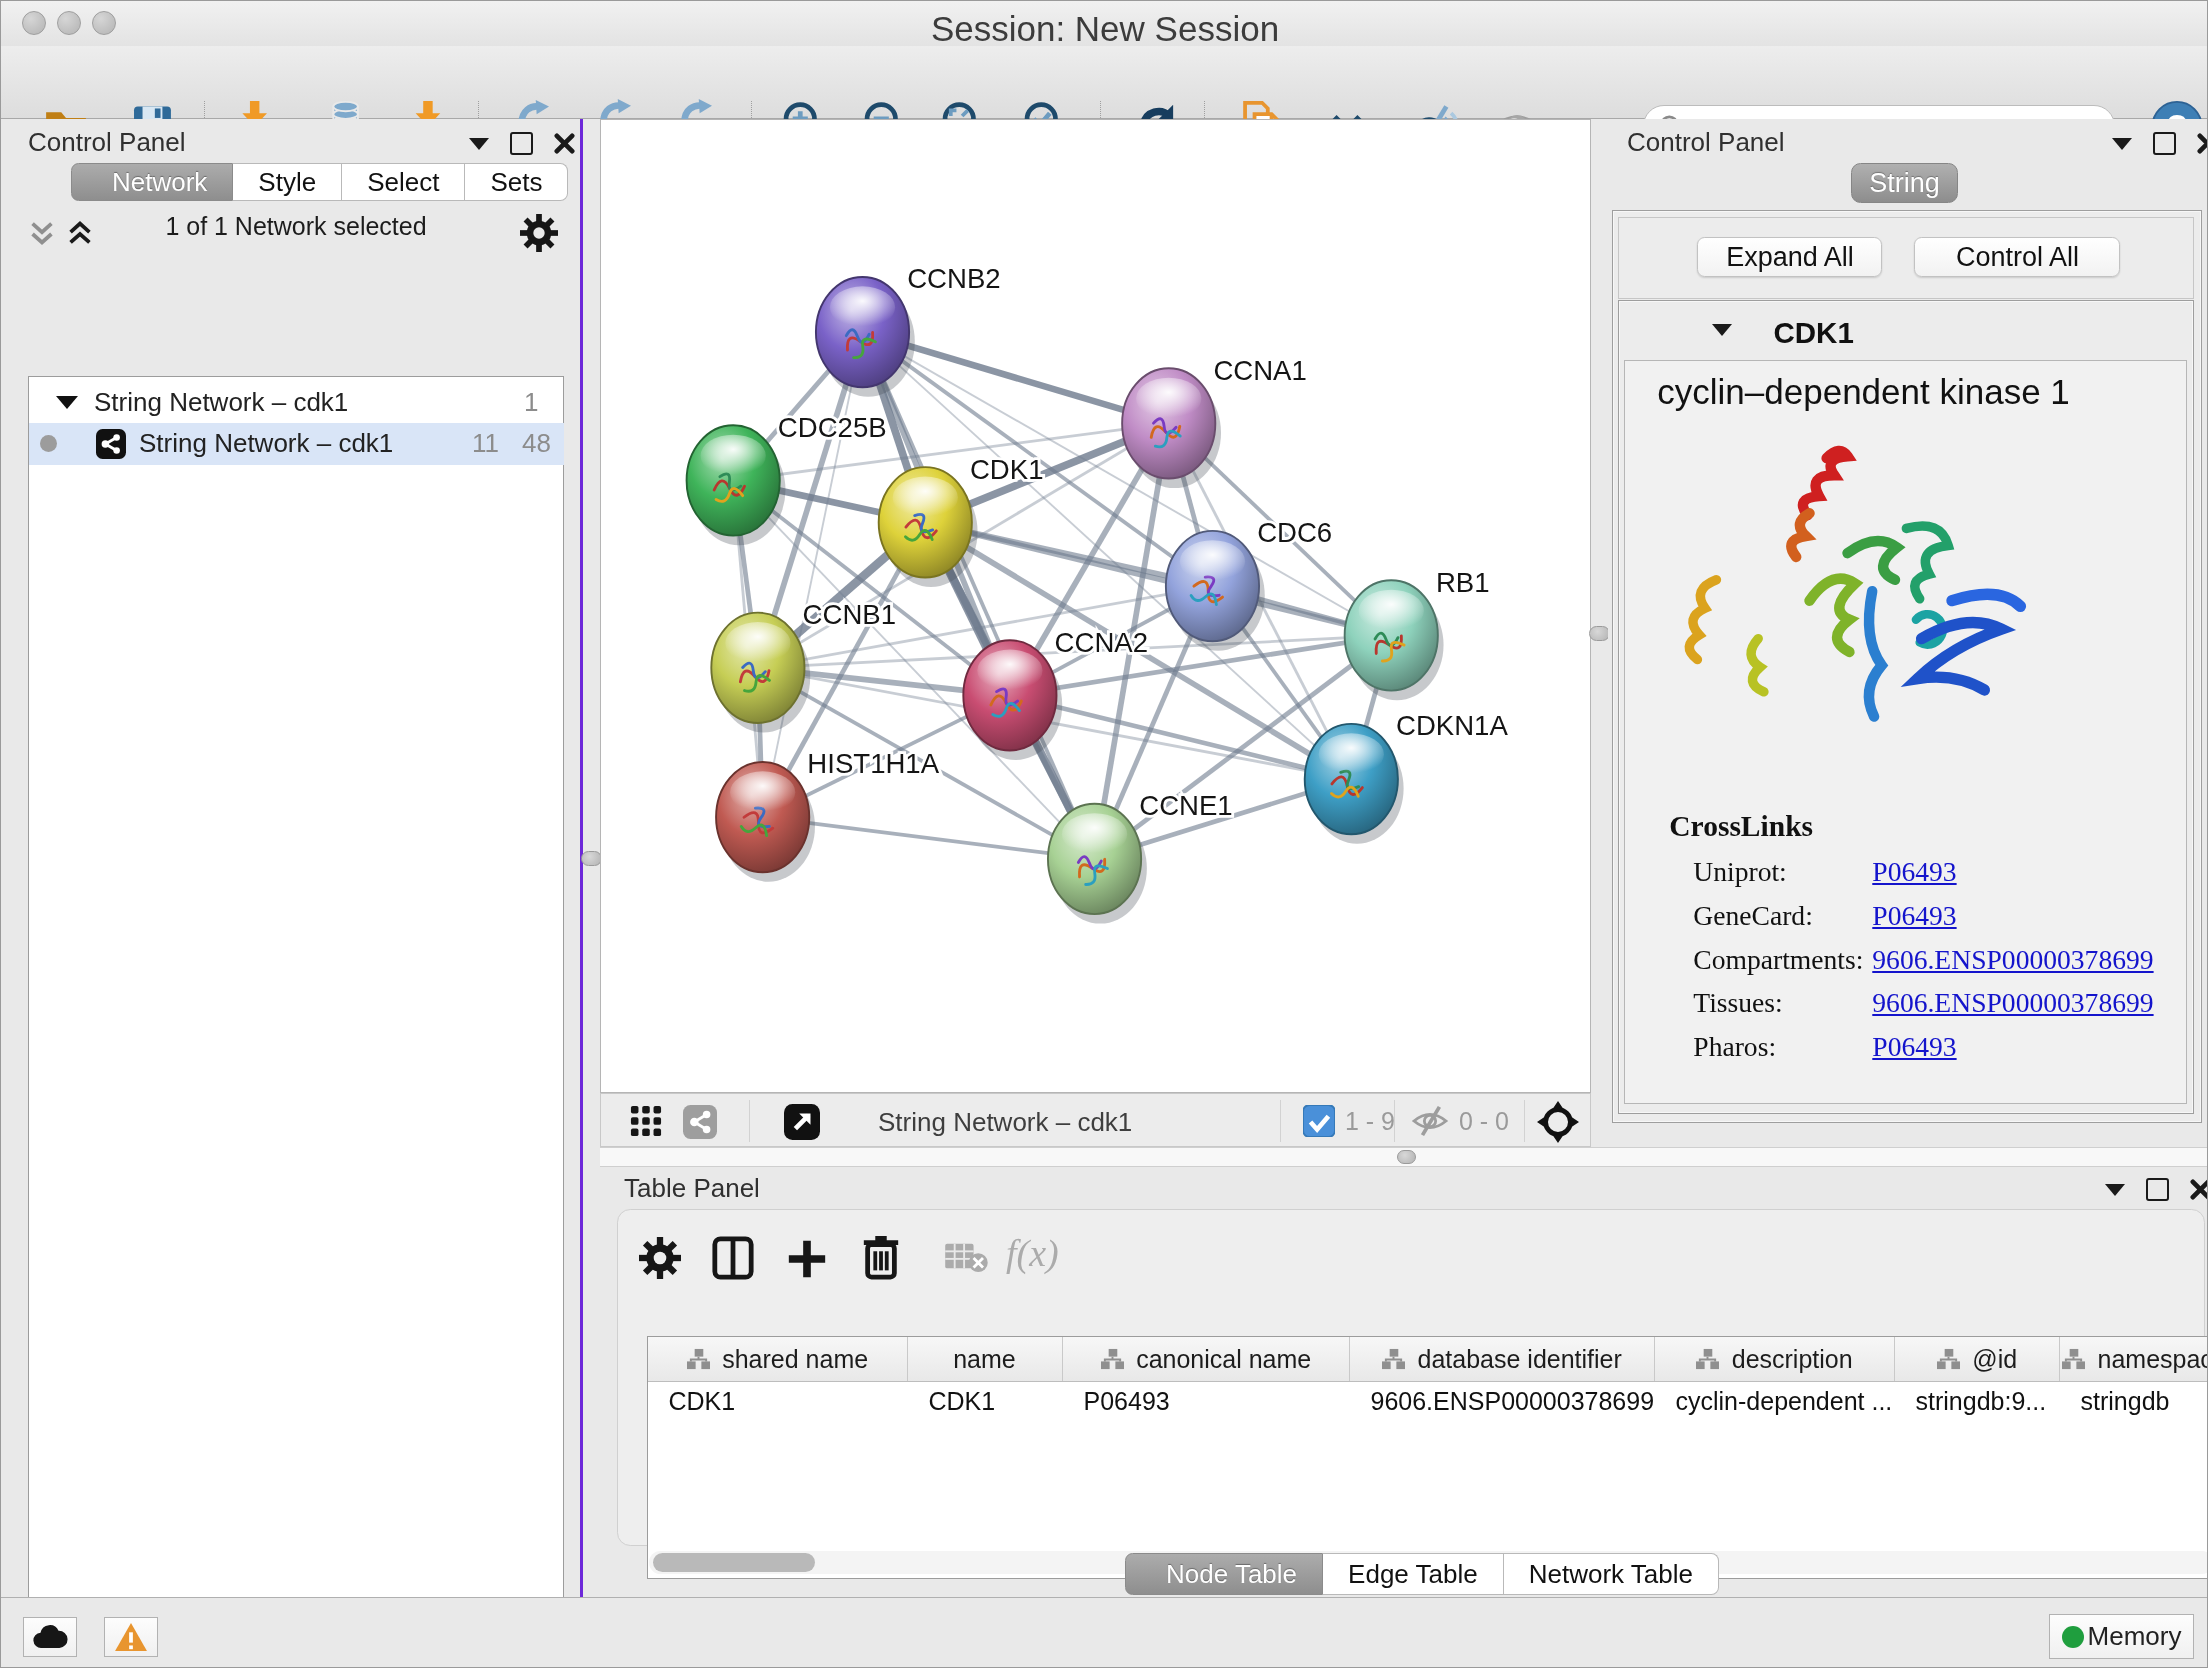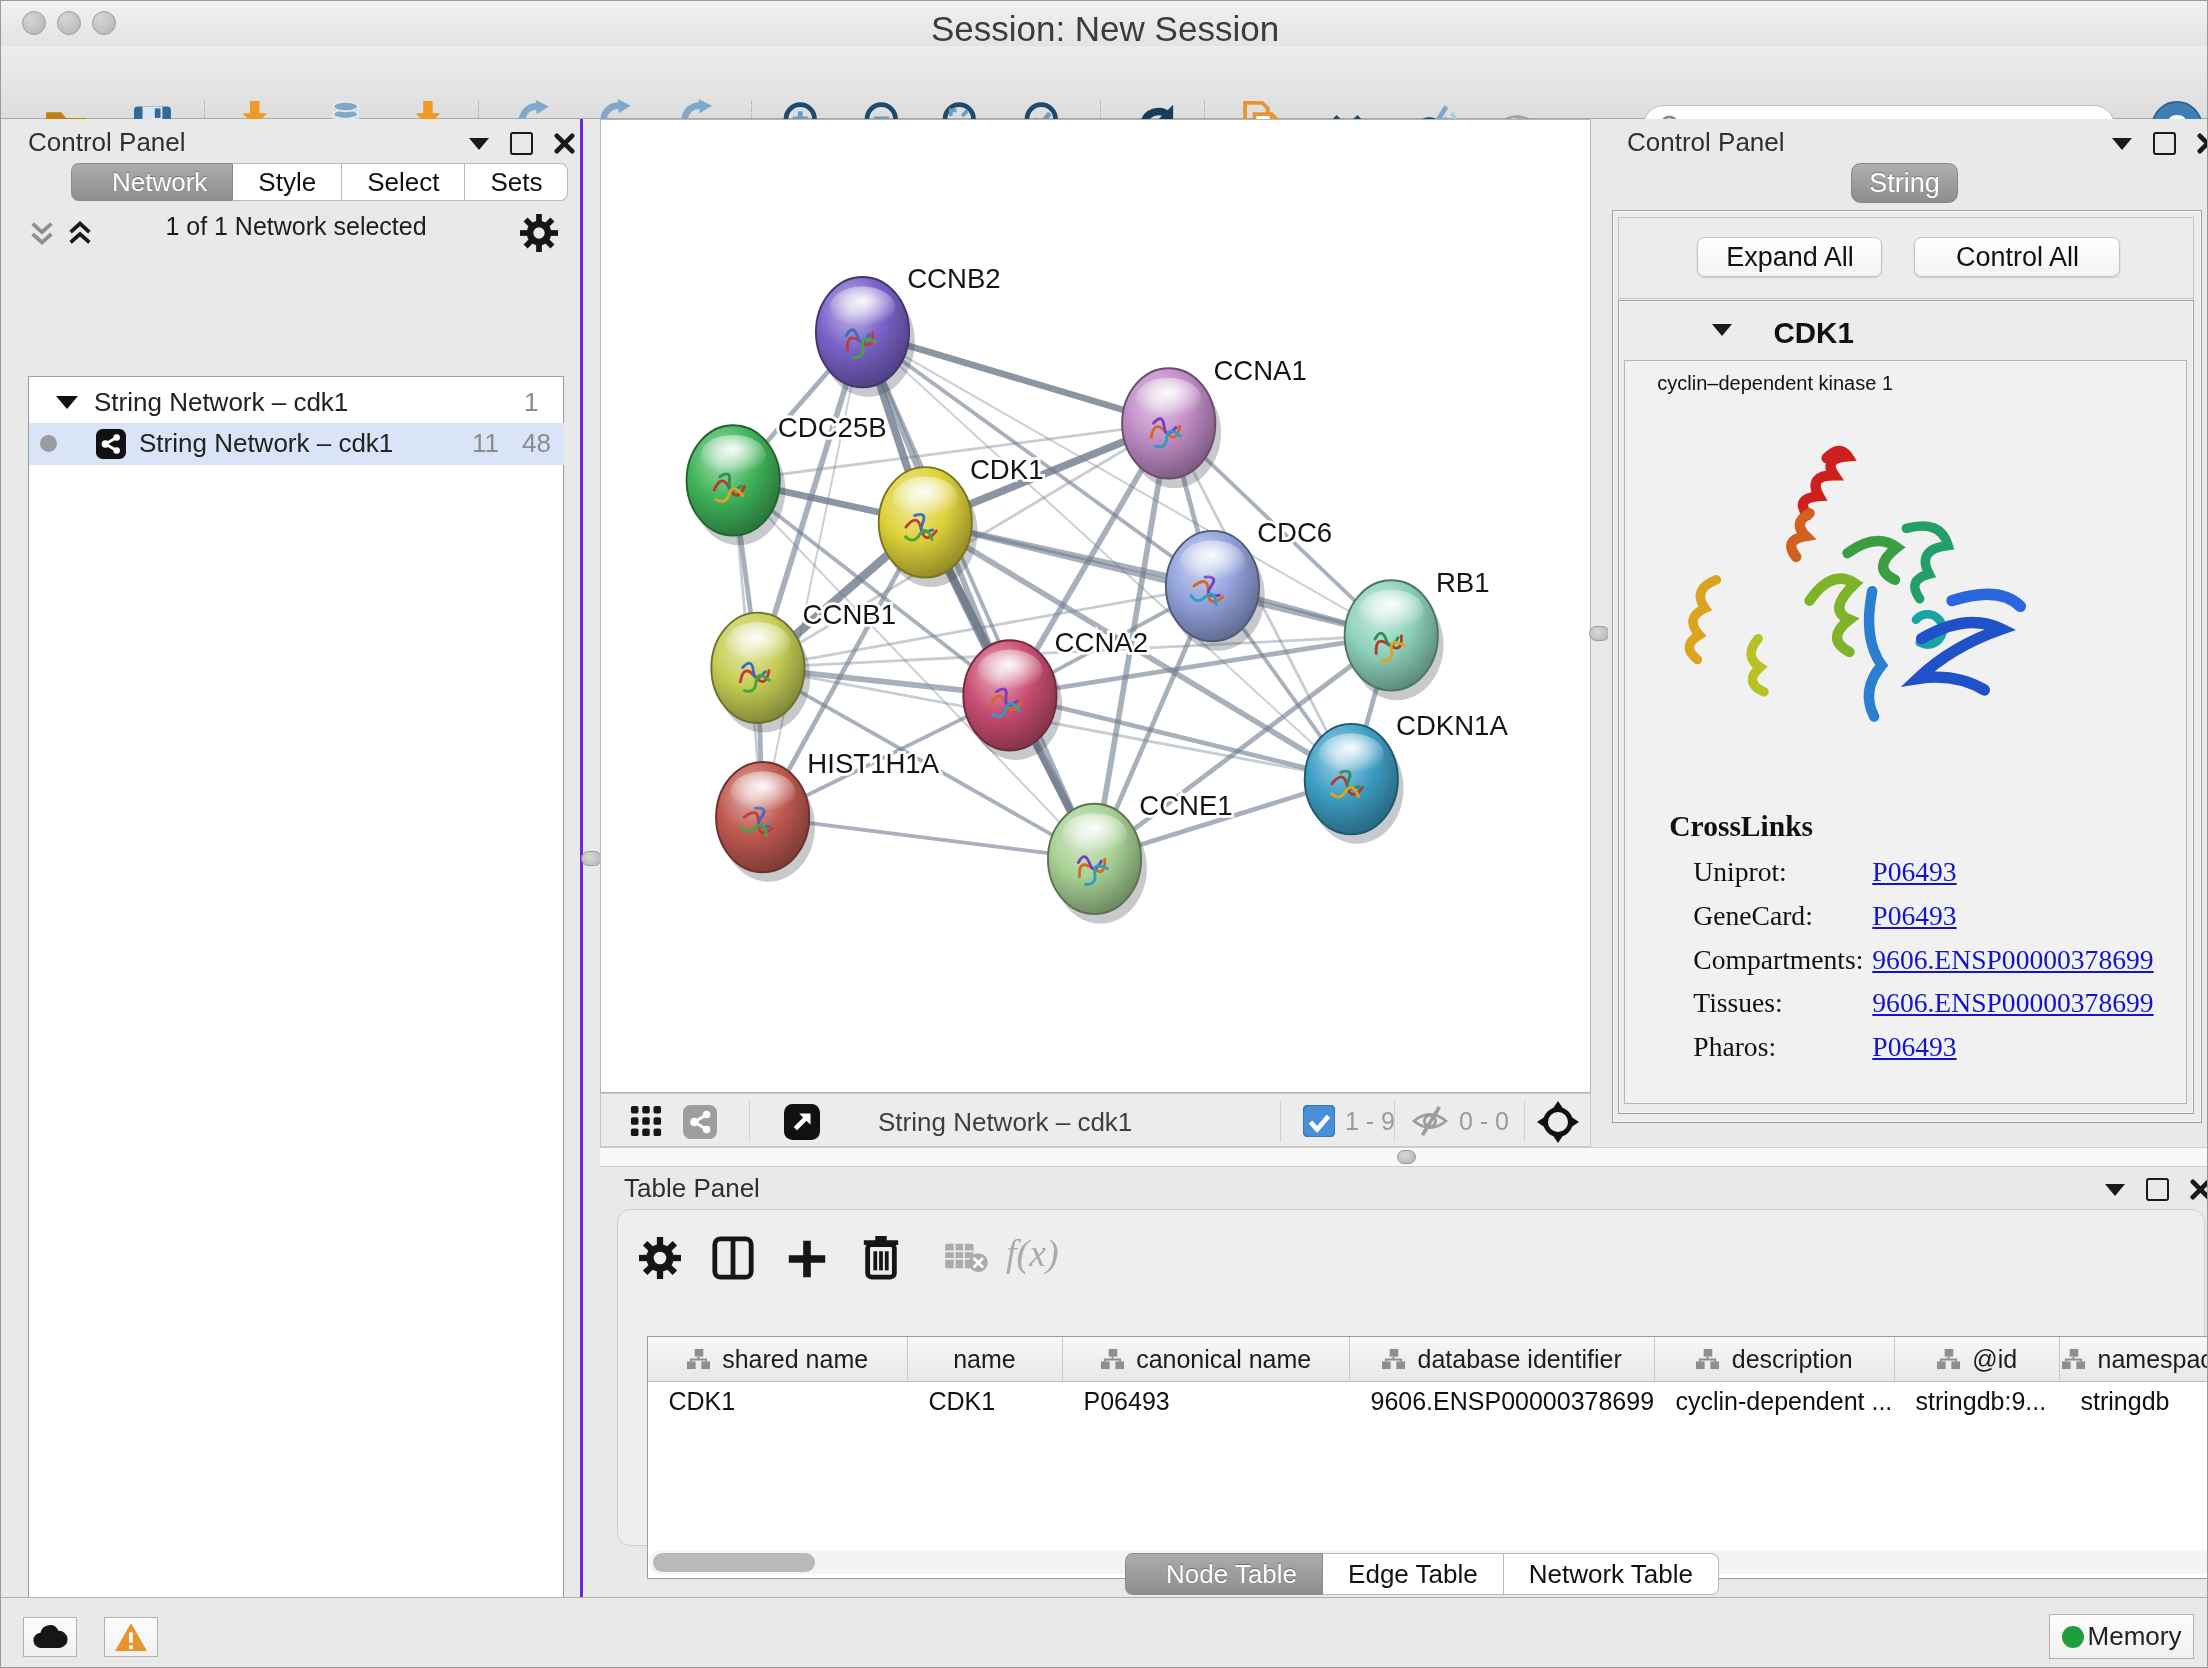"cyclin–dependent kinase 1" div.abs { font-size: 20px -> 35px }
